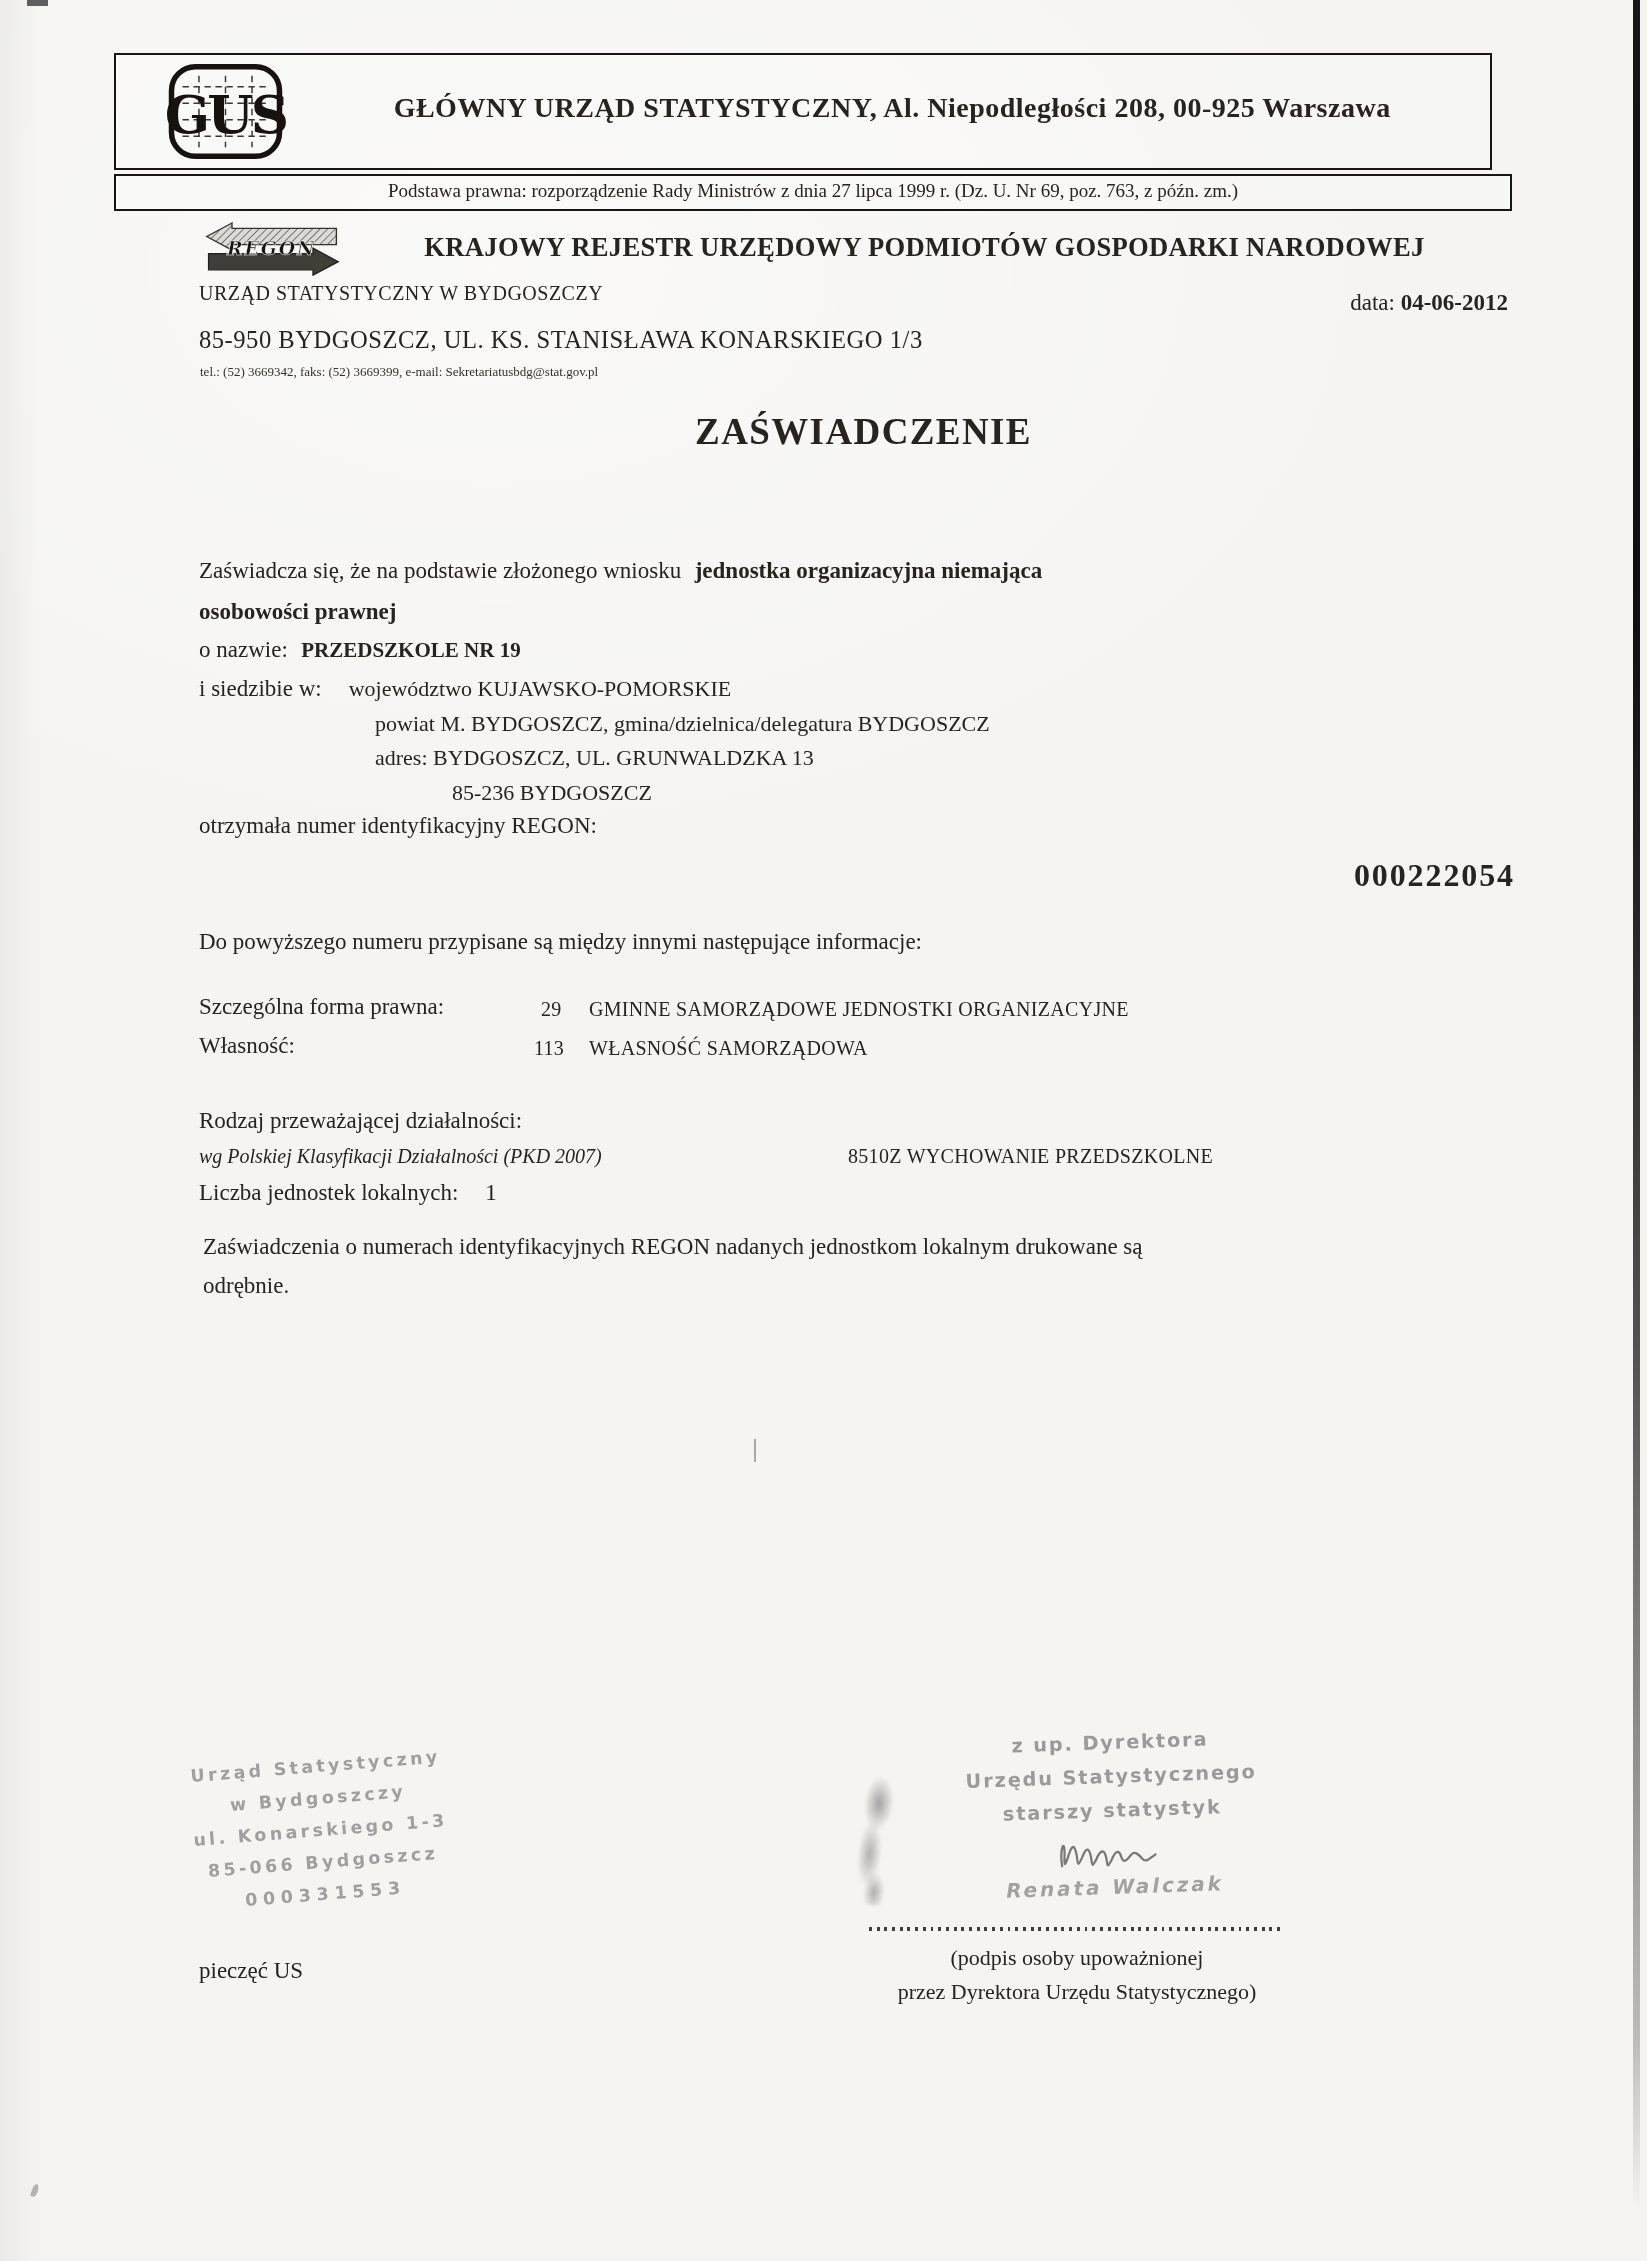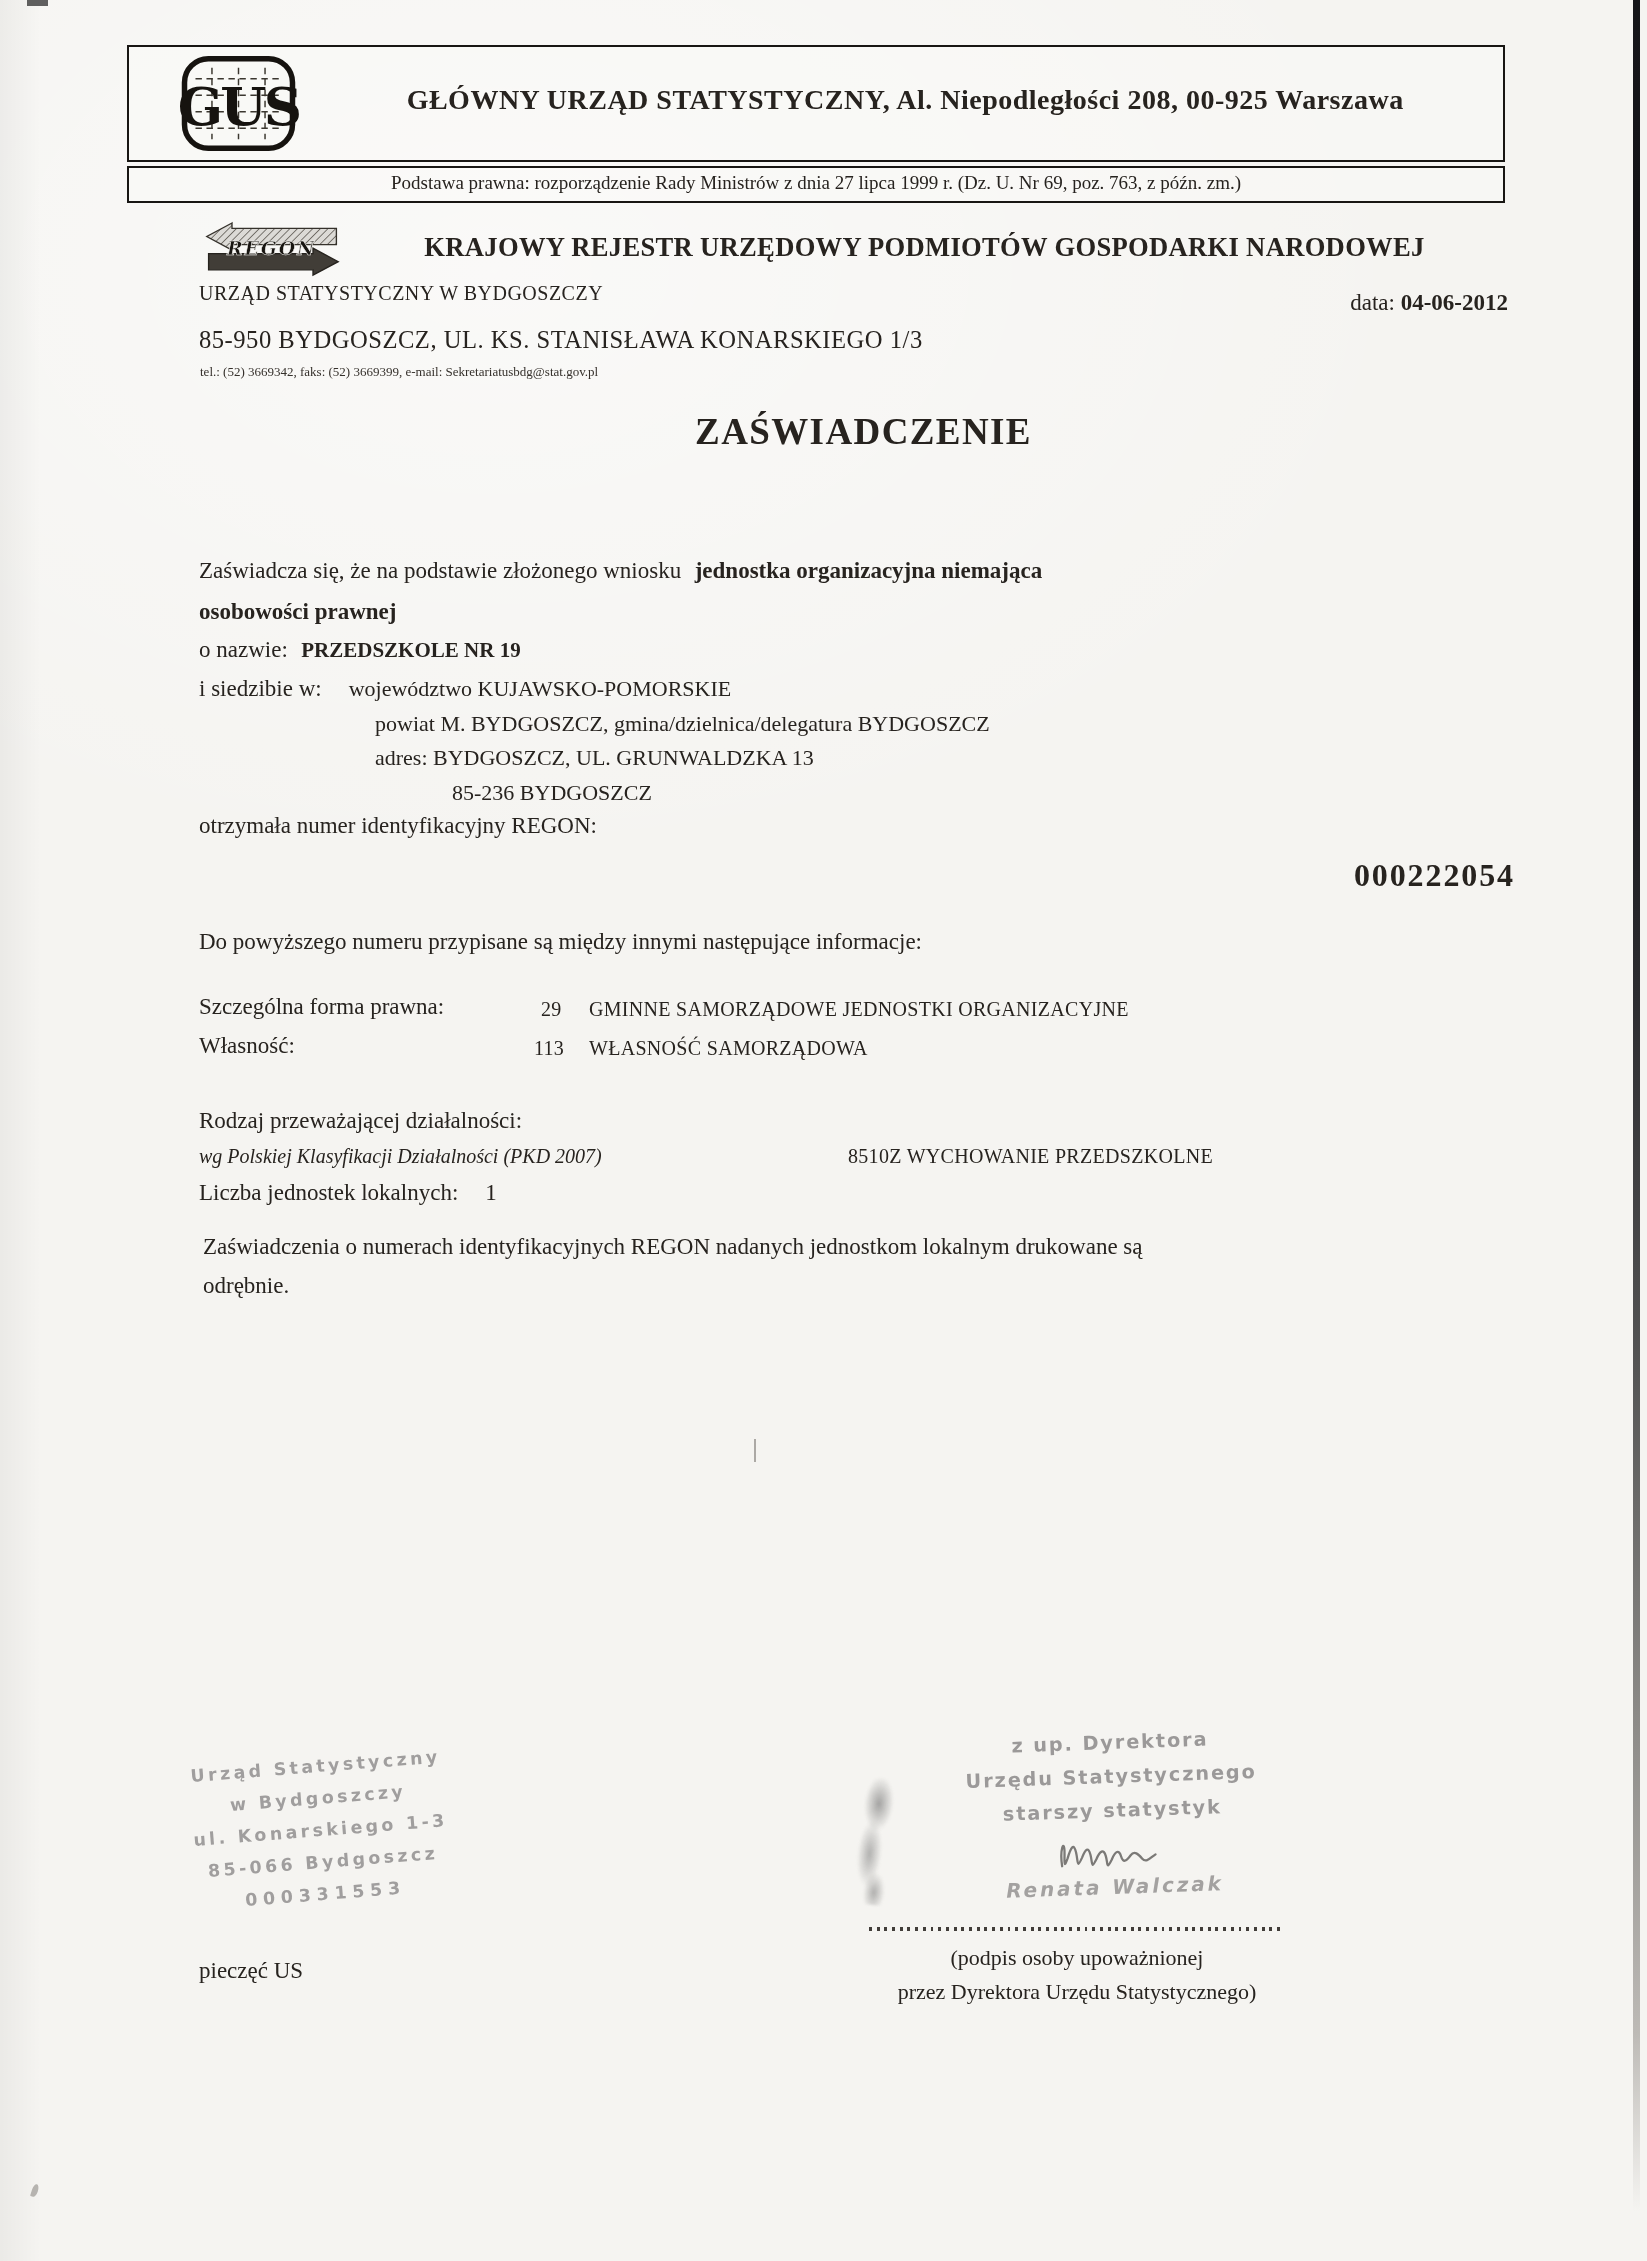"GUS" .hdr-box { left: 127px -> 114px; margin-top: none -> 8px }
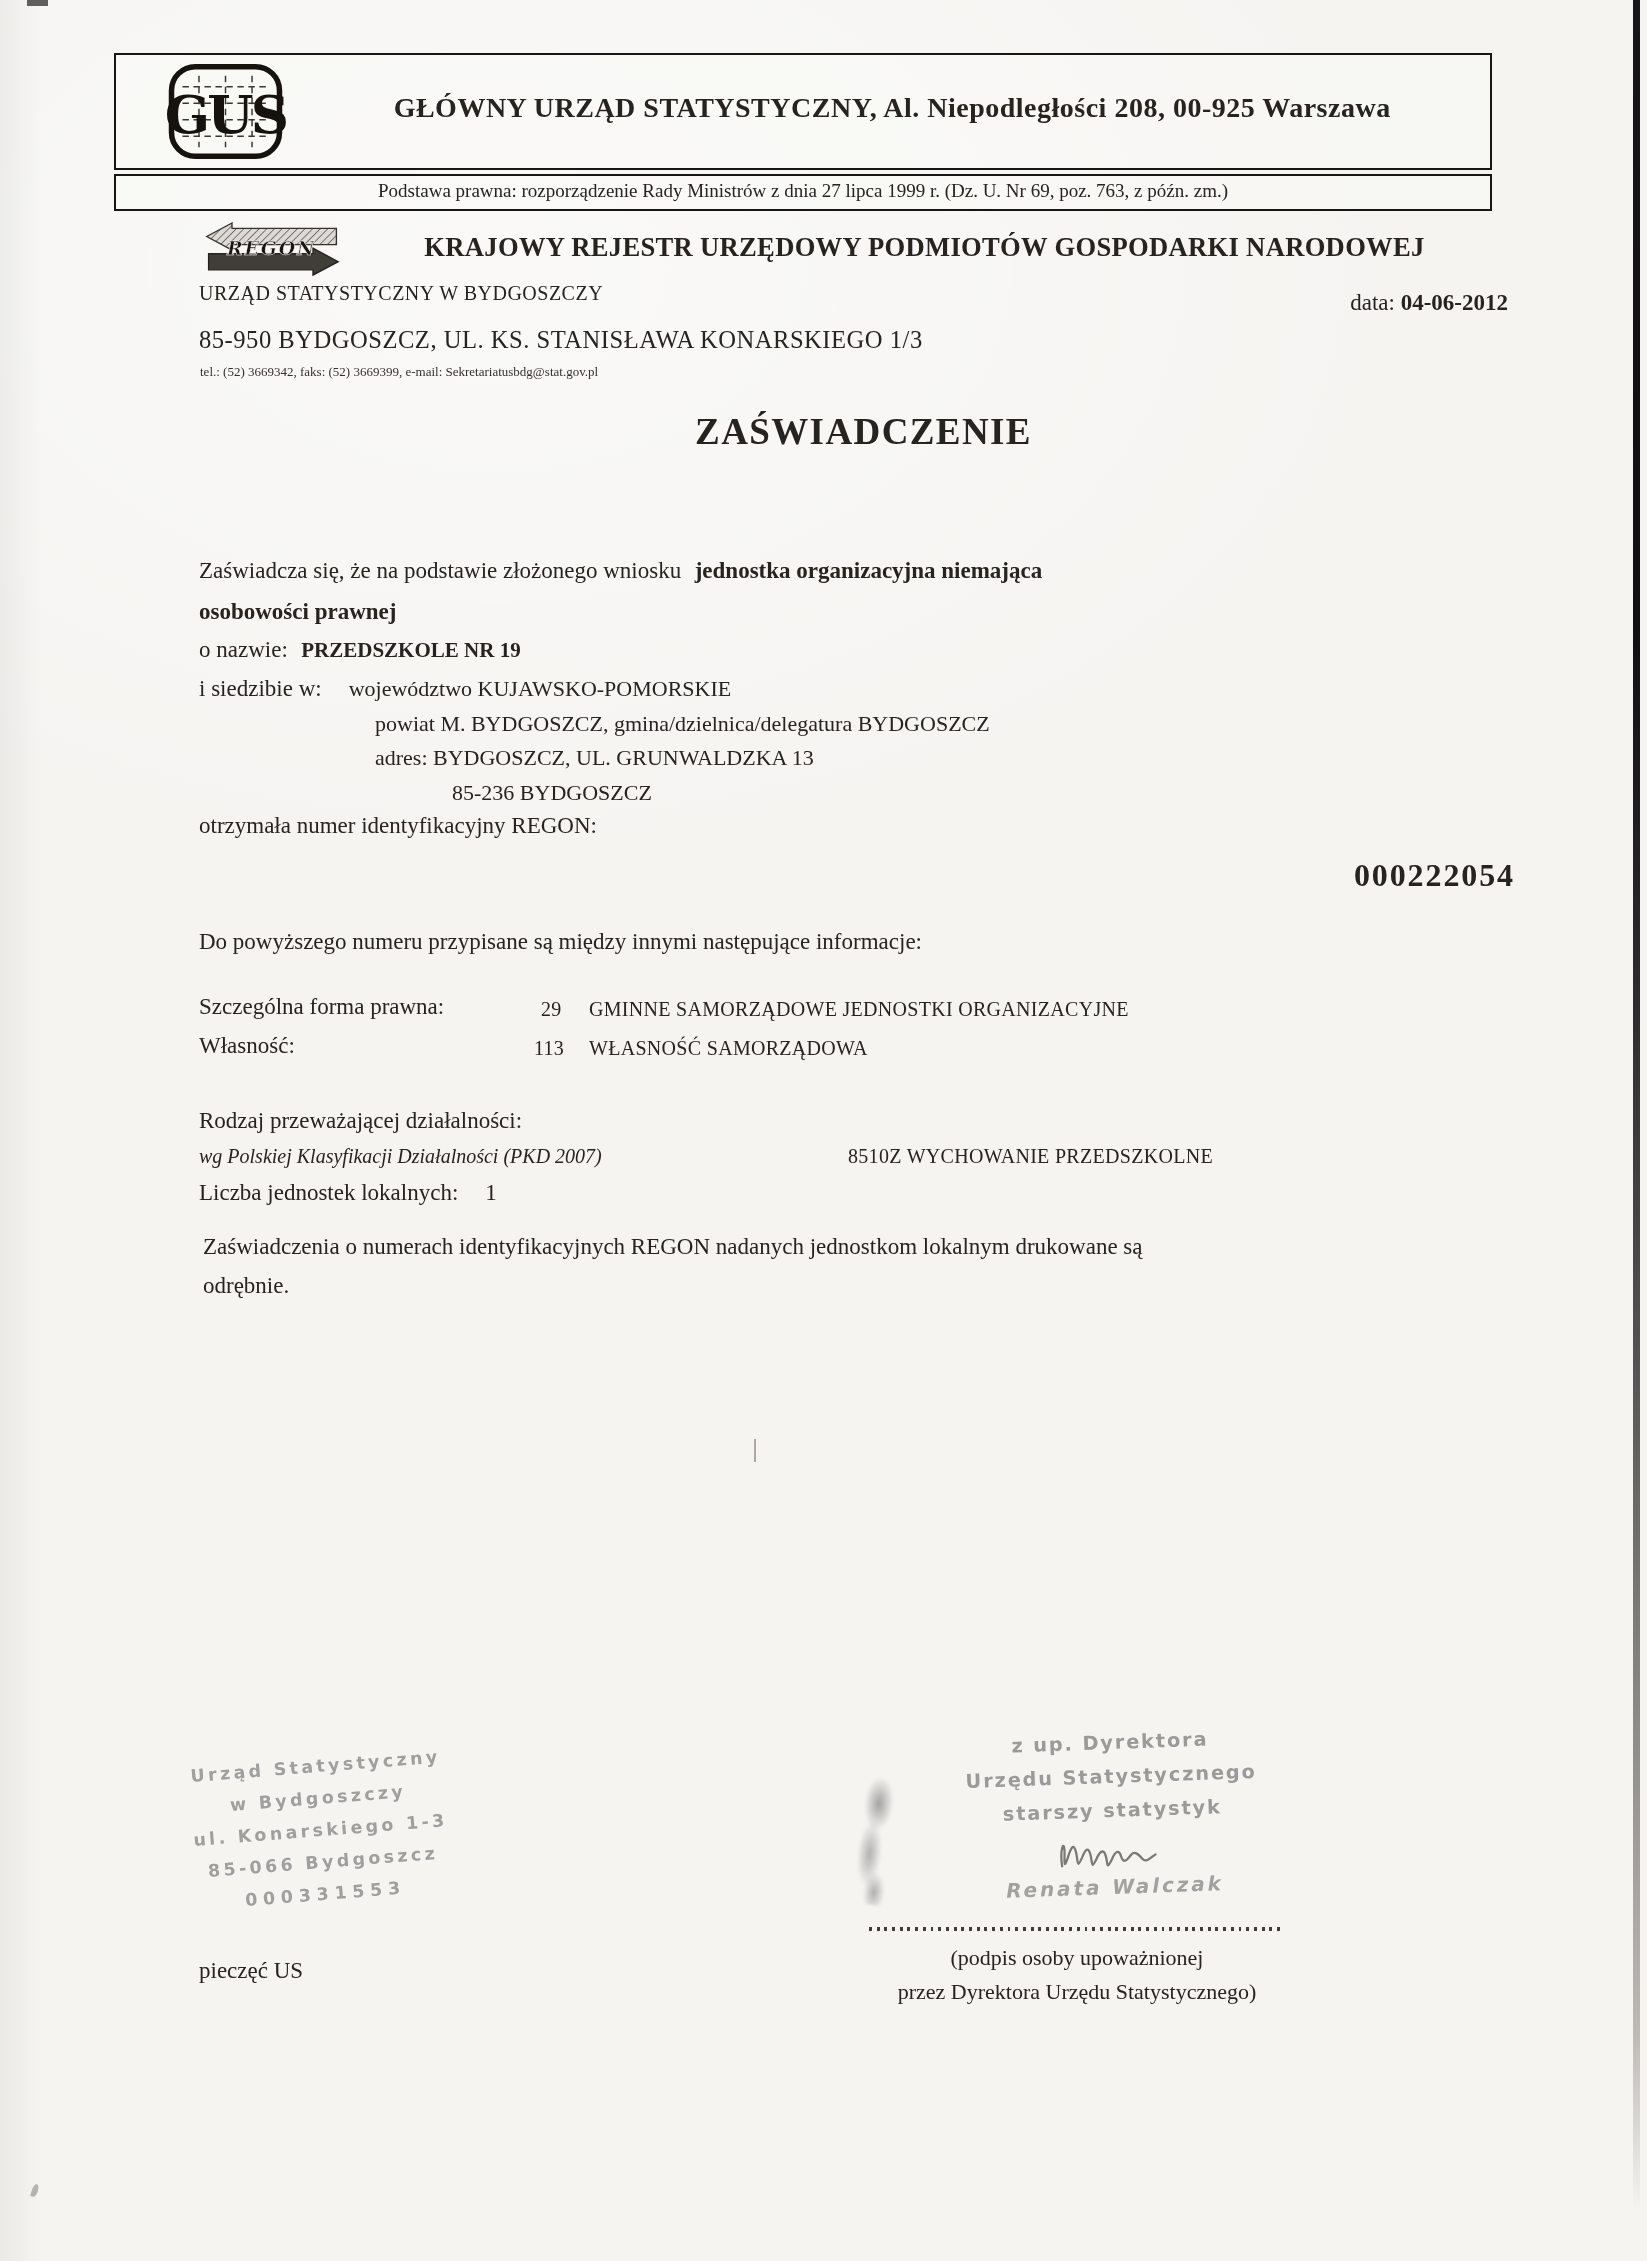"Podstawa prawna: rozporządzenie Rady" .hdr-box2 { padding-left: none -> 20px }
